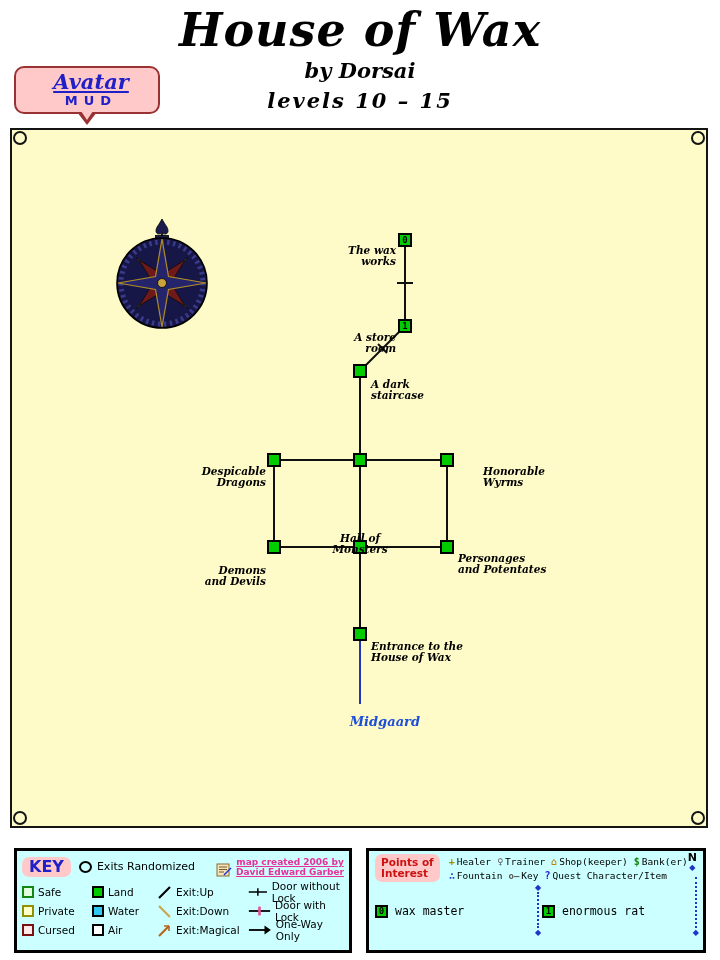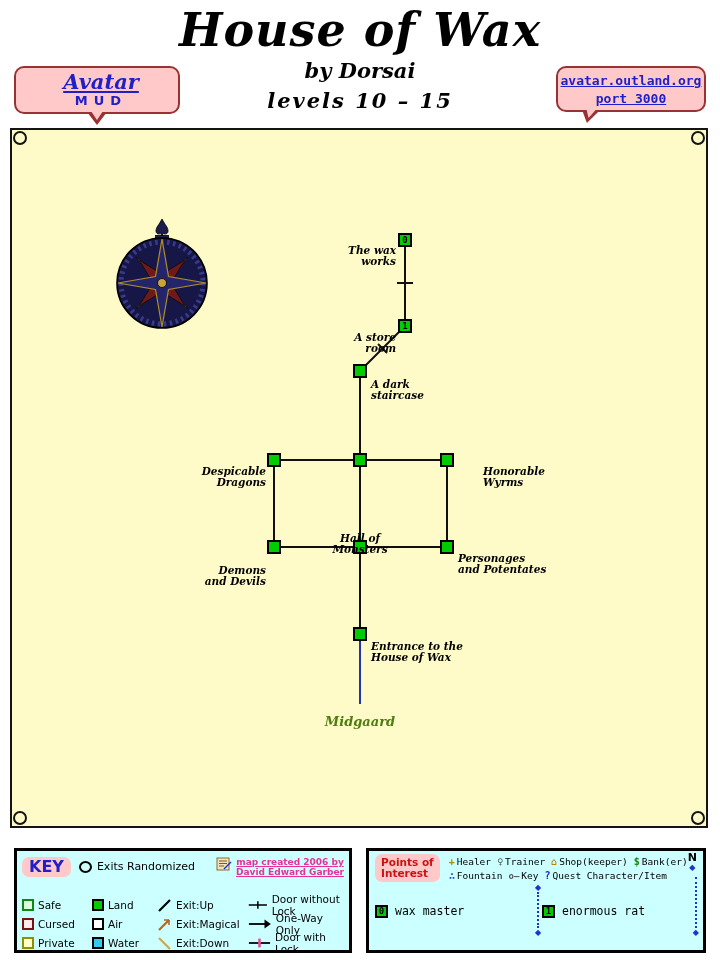"Avatar" .badge-left { width: 166px -> 146px }
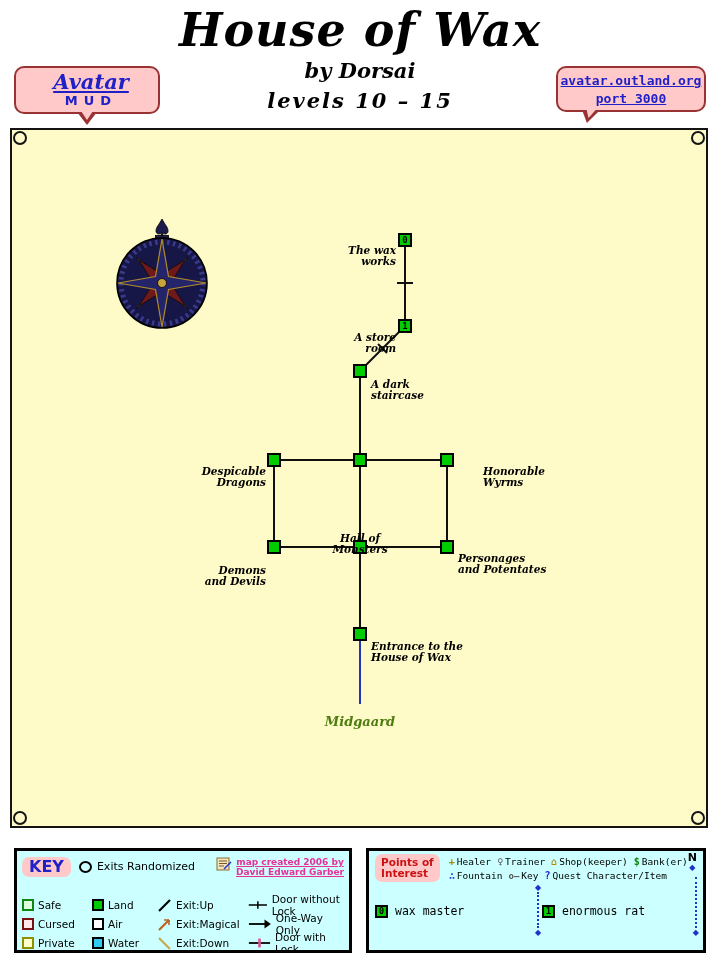"avatar.outland.org" div.badge { html: <div> <div>avatar.outland.org</div> <div>port 3000</div> </div> -> none }
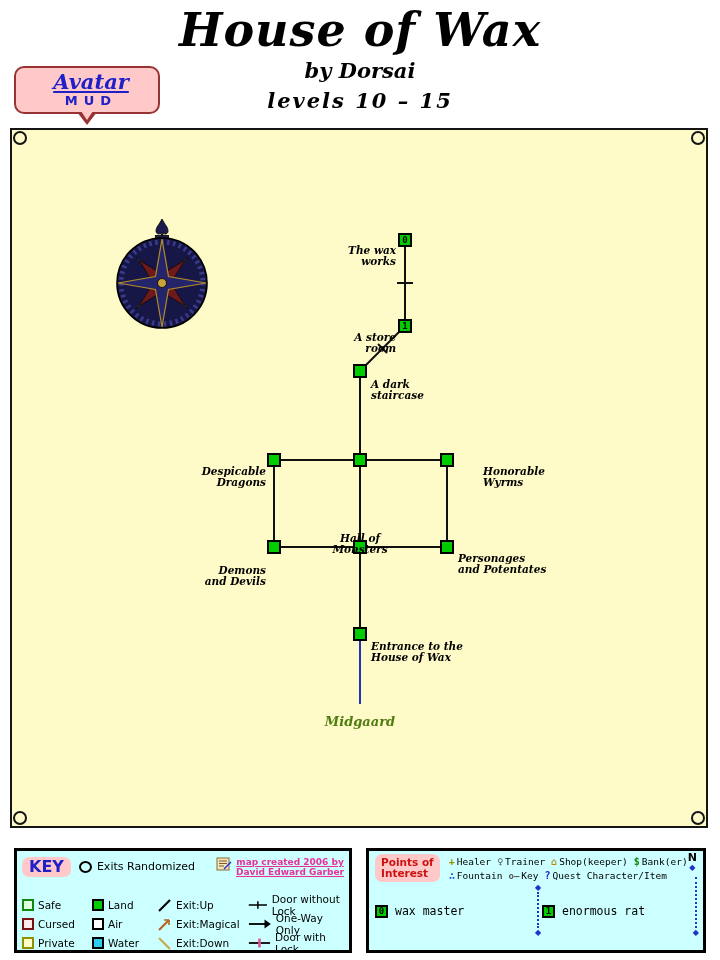"Midgaard" .midgaard { color: #4d7c0f -> #1d4ed8; text-align: center -> right }
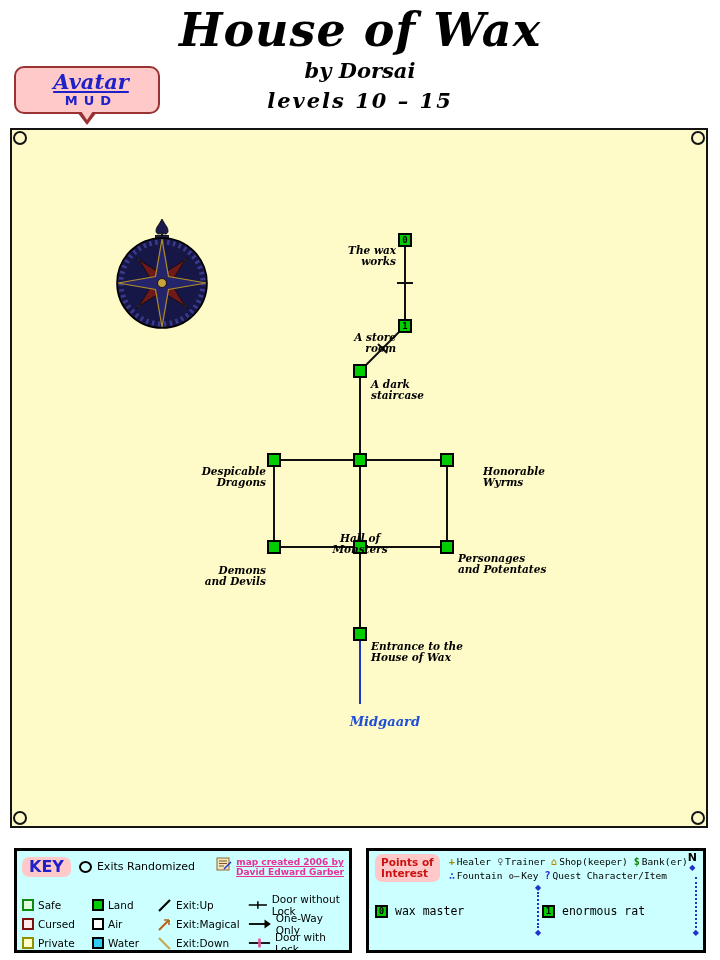"map created 2006 by" .credit { align-items: flex-start -> flex-end }
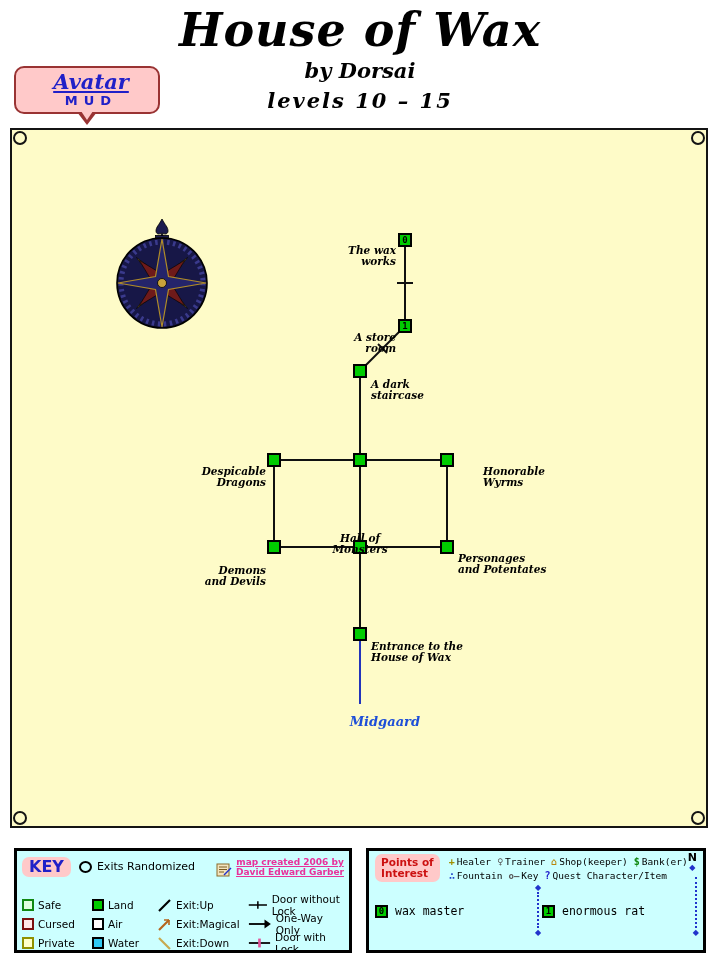"Safe" .key-grid { margin-top: 16px -> 3px }
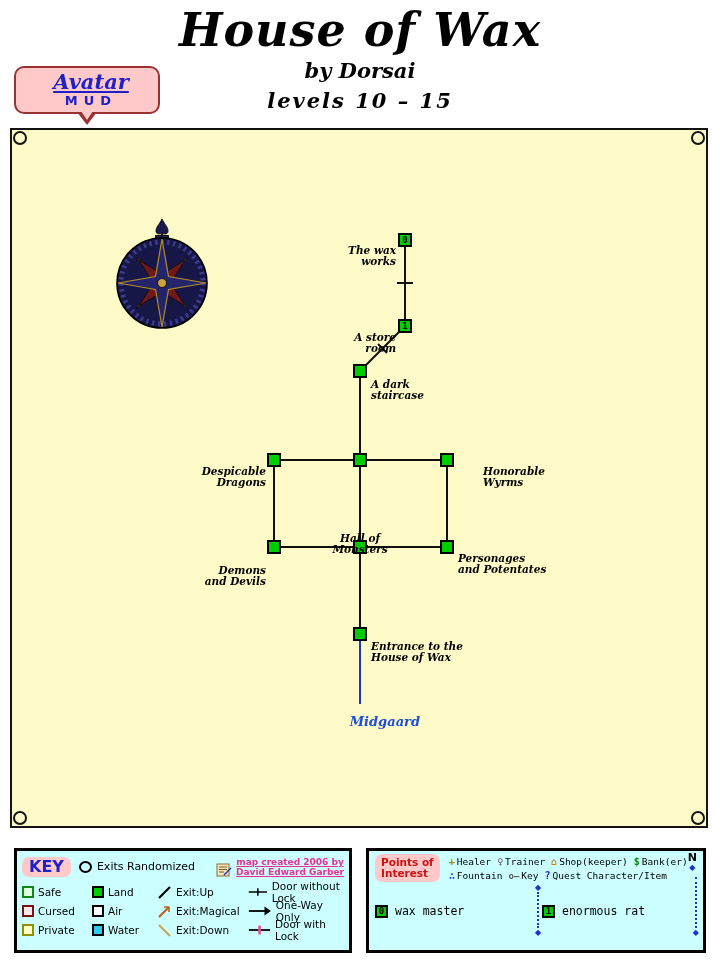"Cursed" div.key-row { order: before "Private" -> after "Private" }
